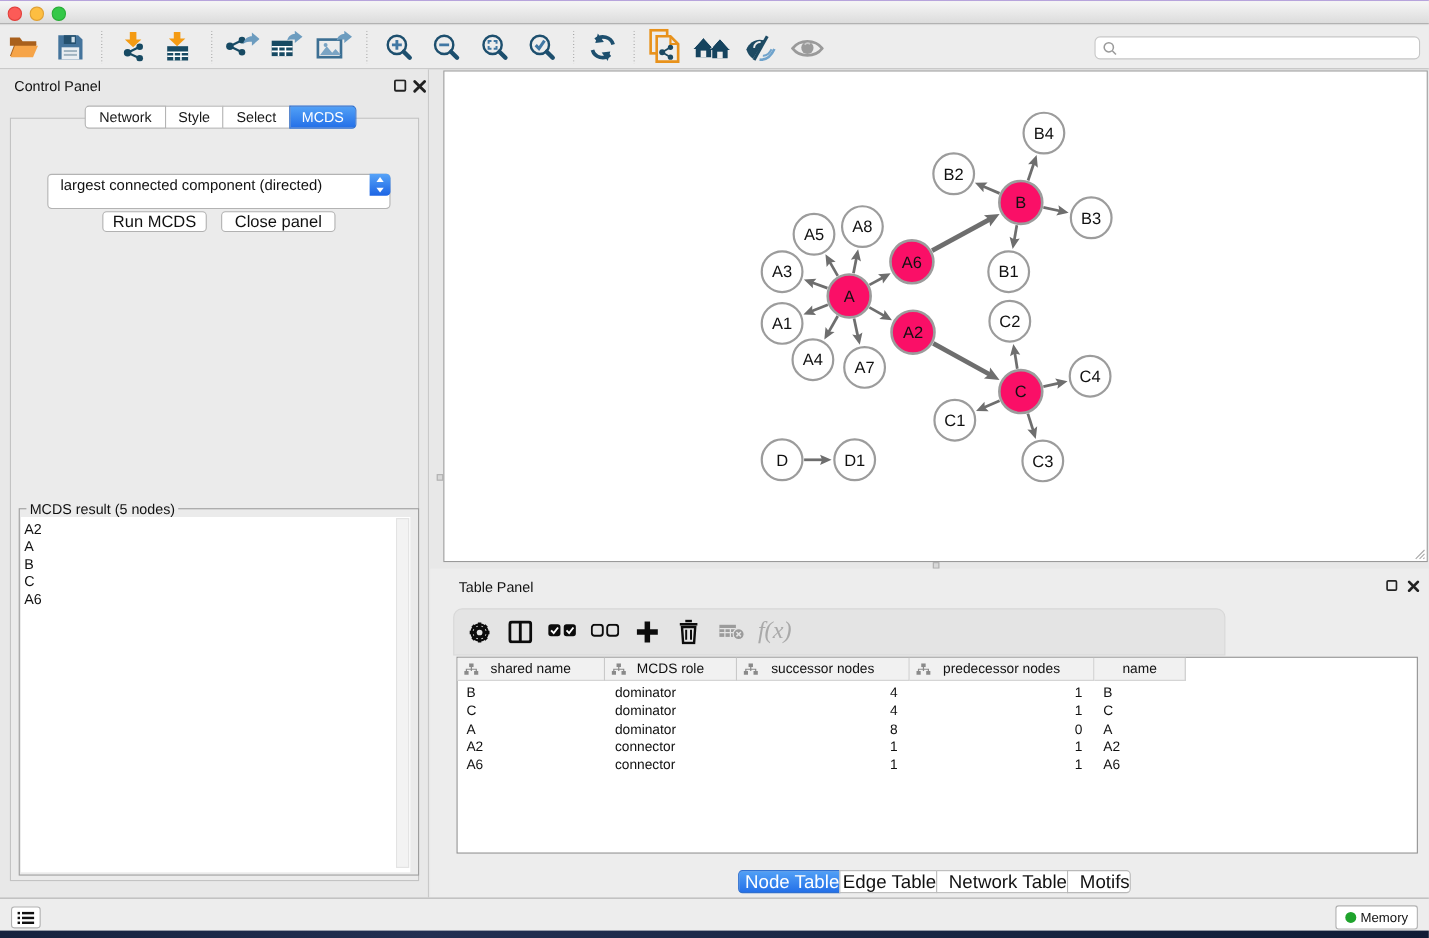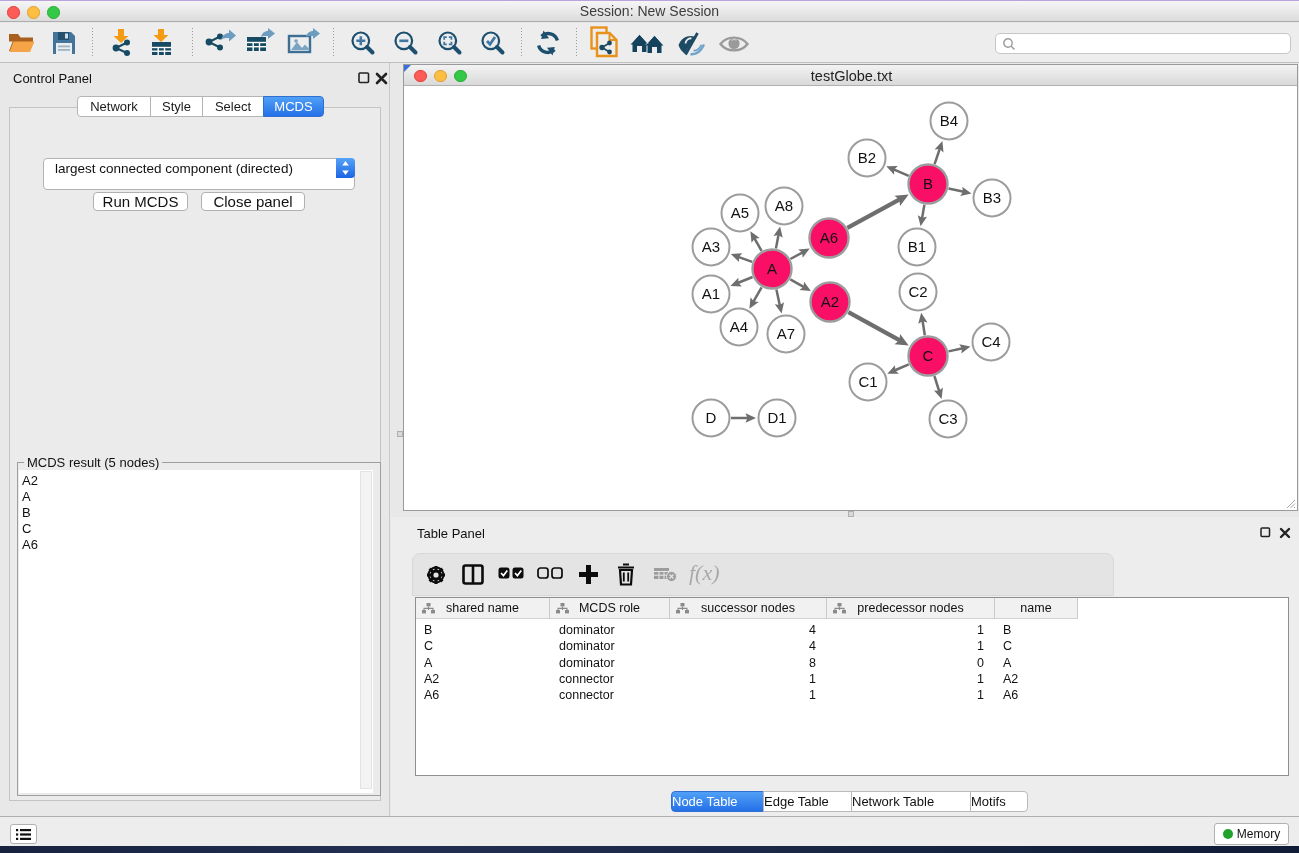"Session: New Session" div.abs { html: <div>Session: New Session</div> -> none }
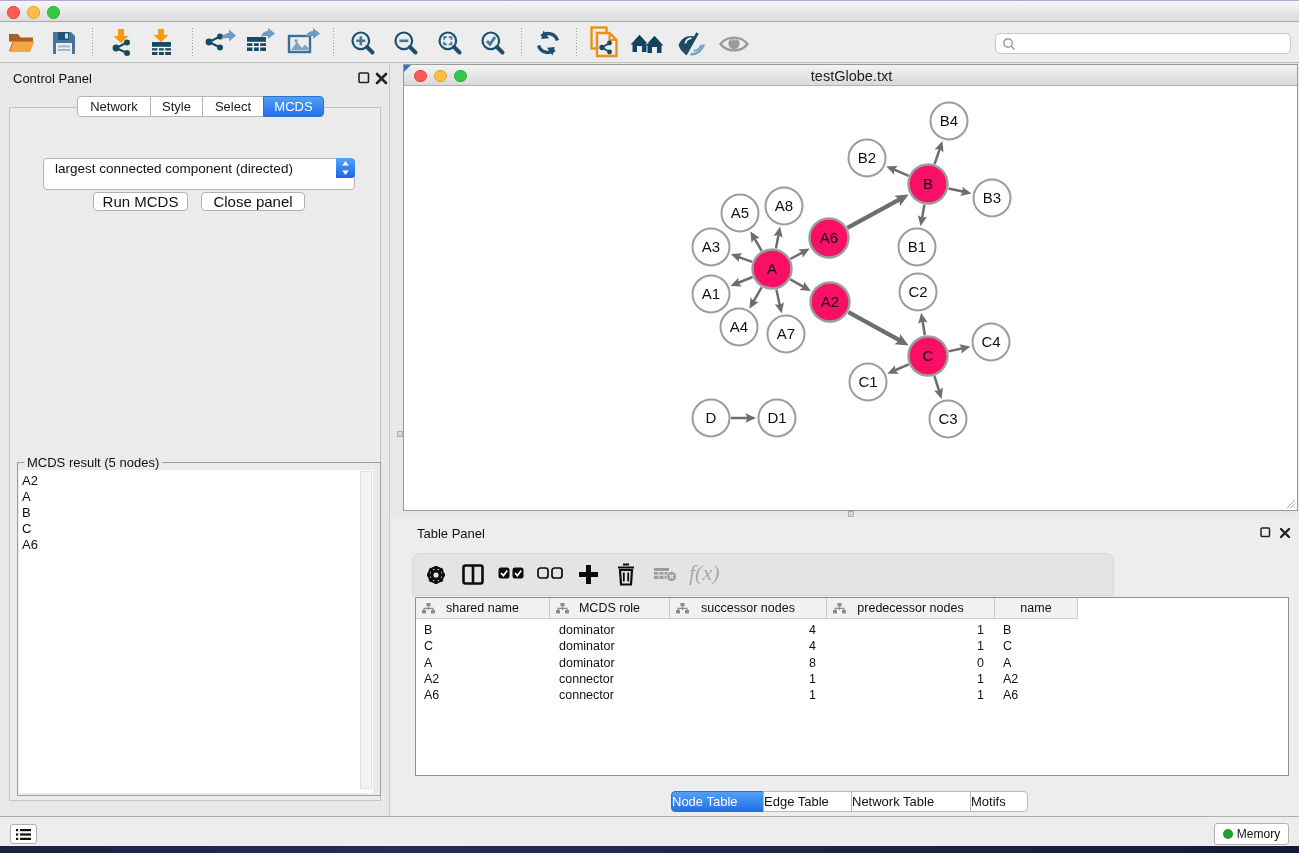"testGlobe.txt" div.abs { html: <div> <div></div> <div></div> <div></div> <div>testGlobe.txt</div> <svg> <path></path> </svg> </div> -> none }
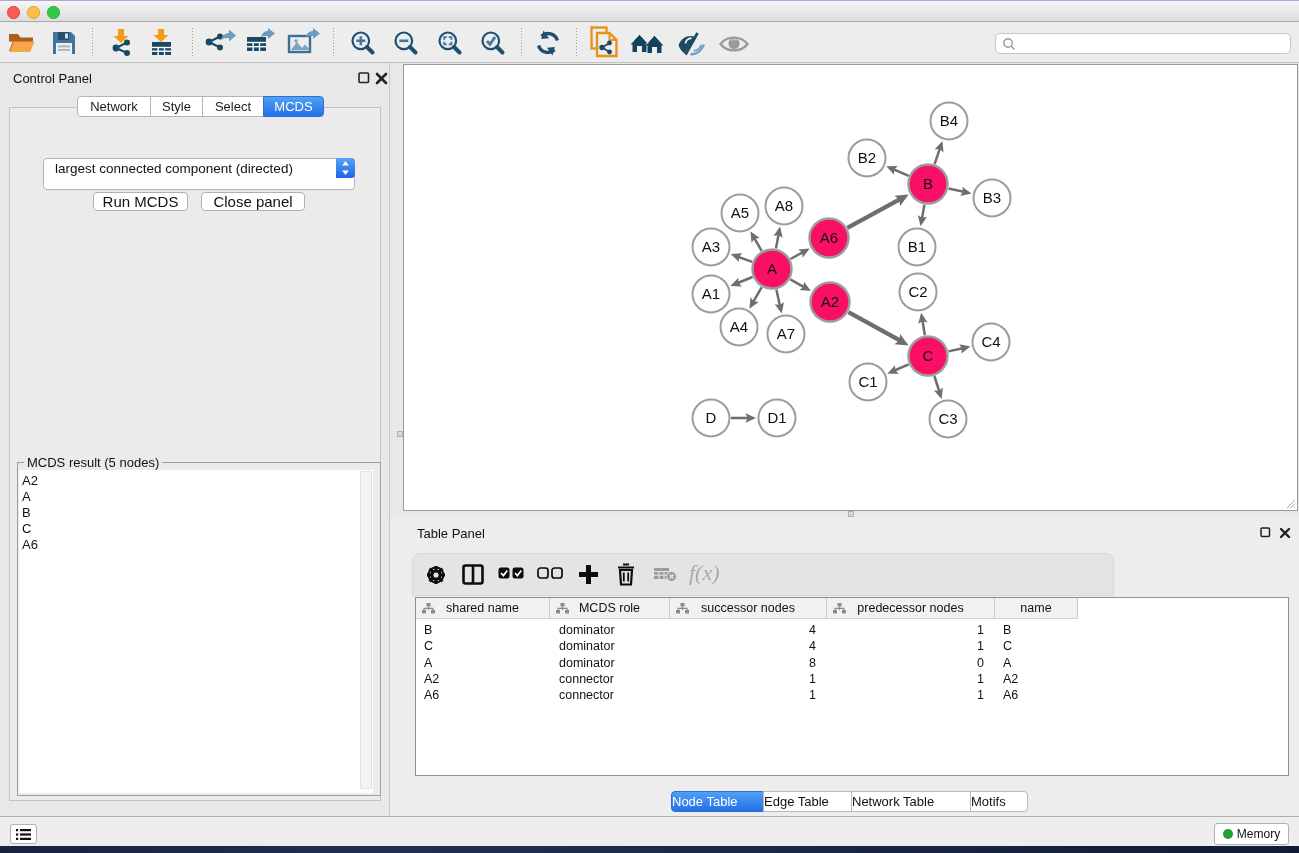"Node Table" .btab { font-size: 13px -> 17px; text-align: left -> right }
